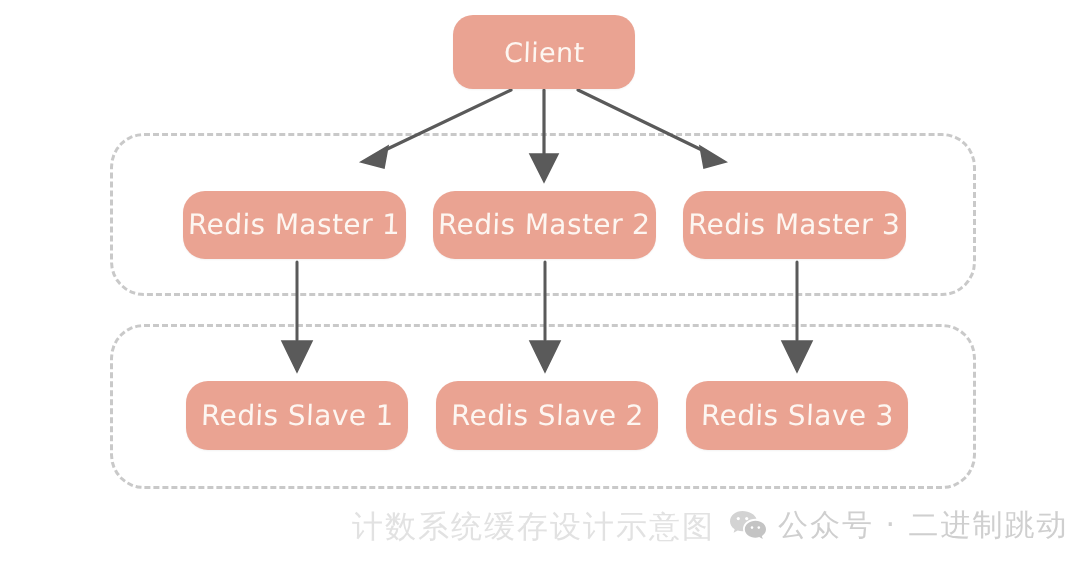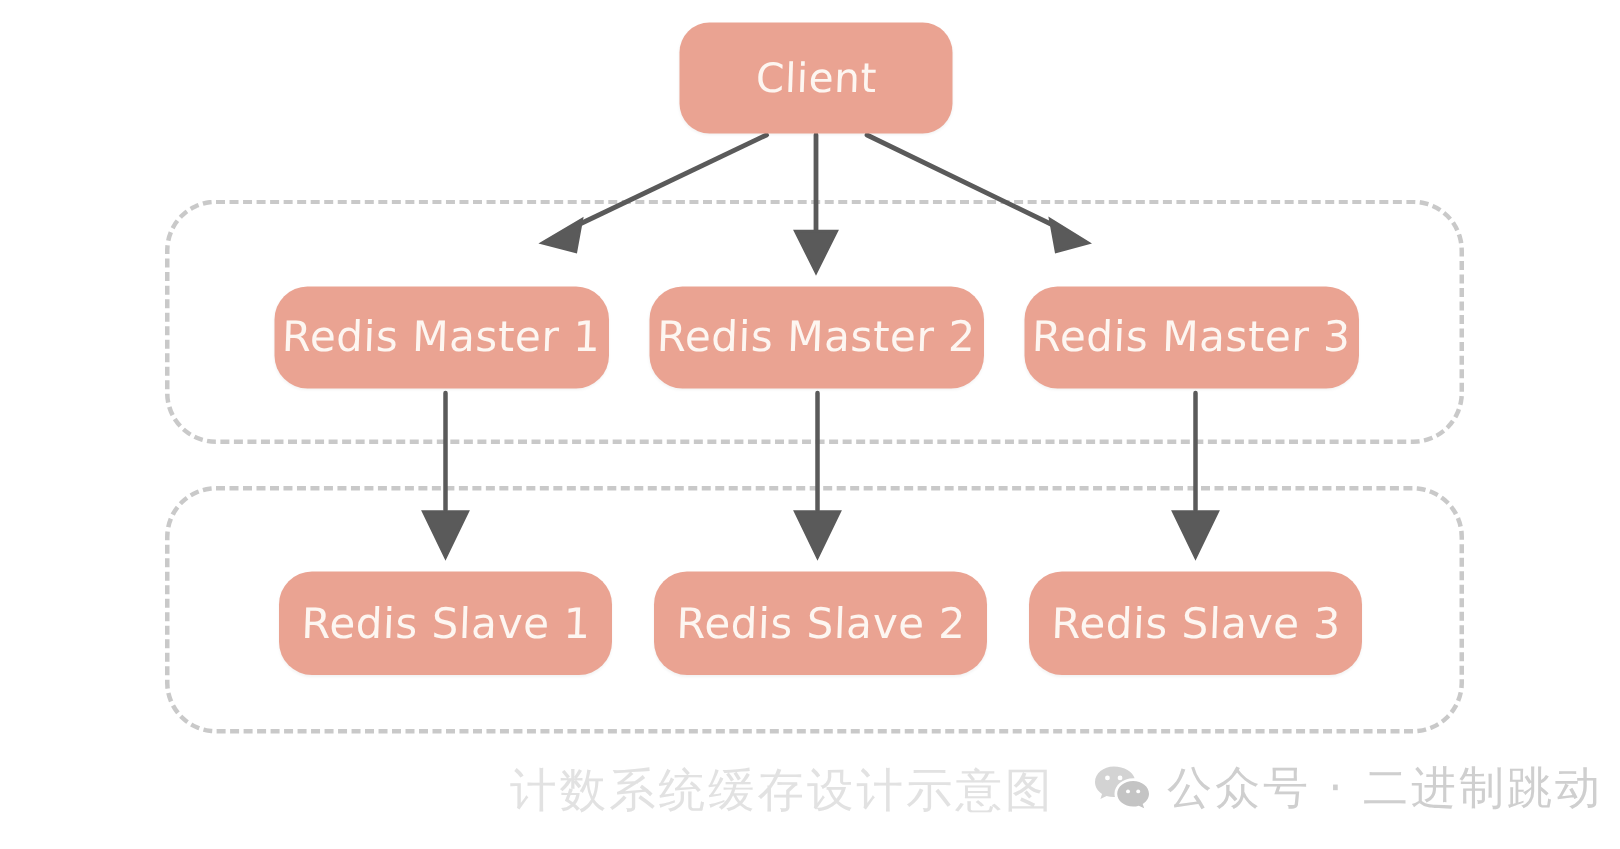"计数系统缓存设计示意图" #caption { left: 340px -> 352px }
